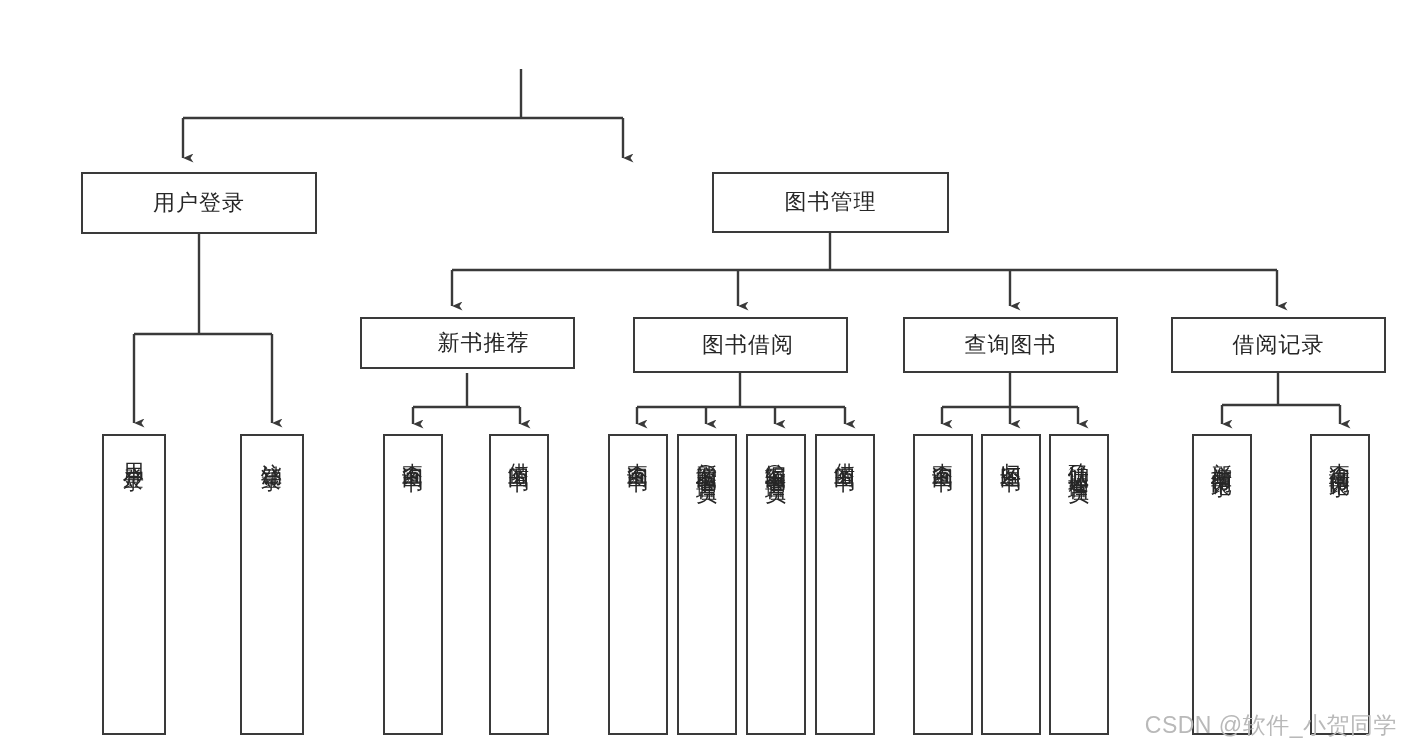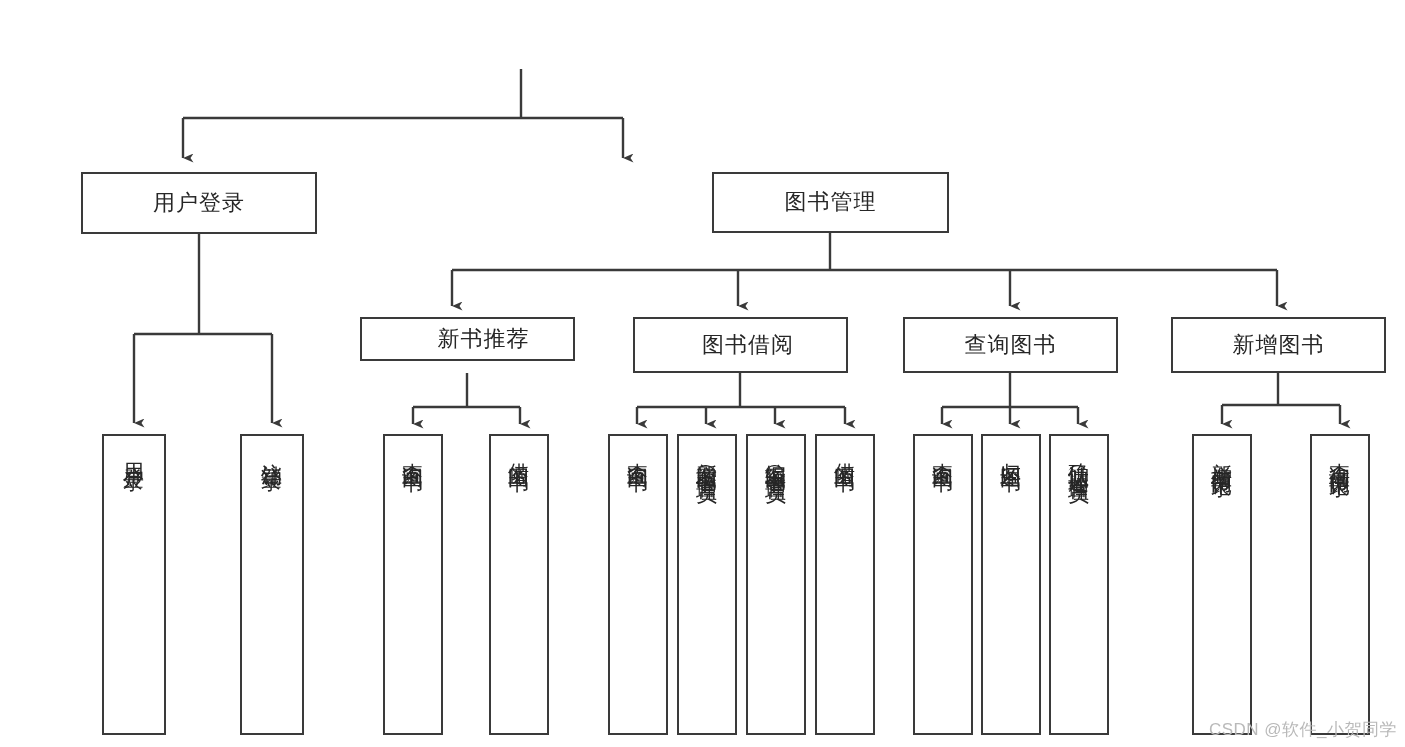"新书推荐" div.node { height: 44px -> 52px }
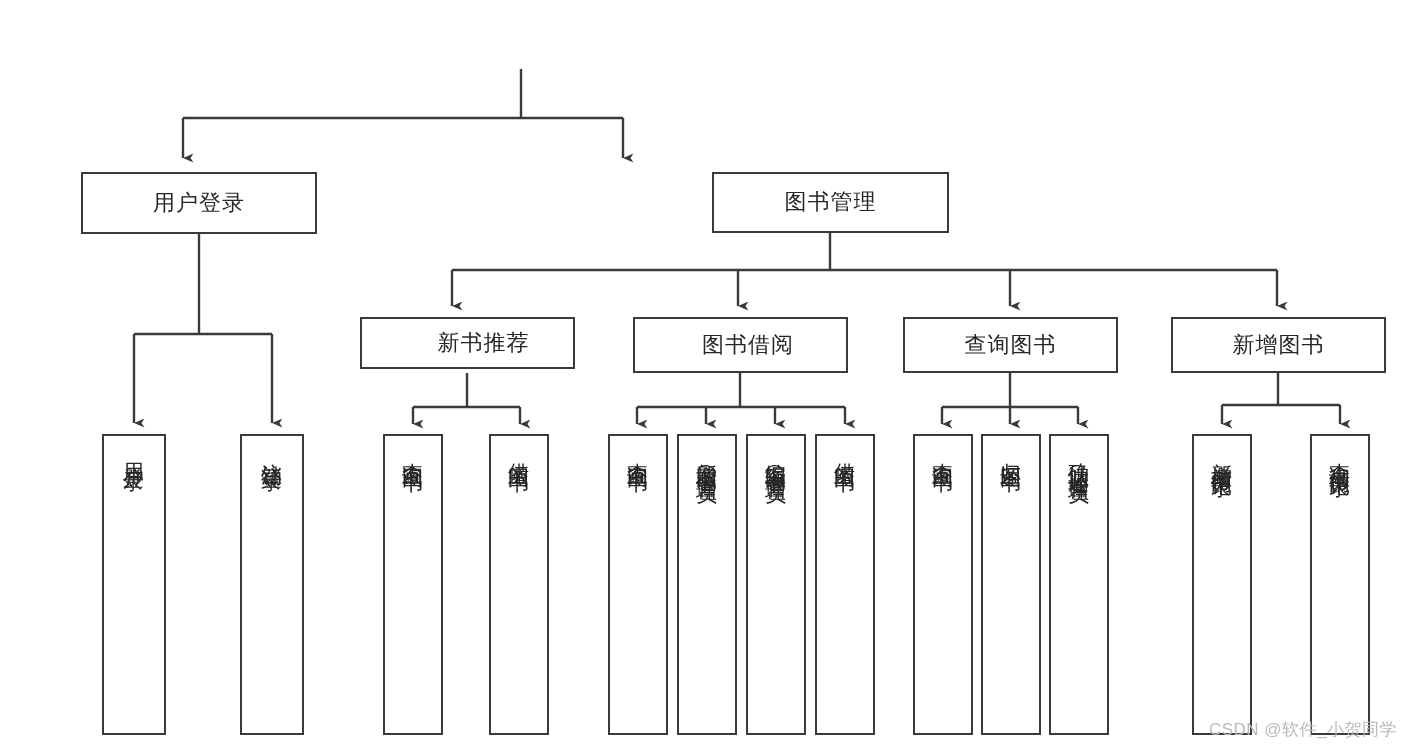"新增图书" div.node { text: 新增图书 -> 借阅记录 }
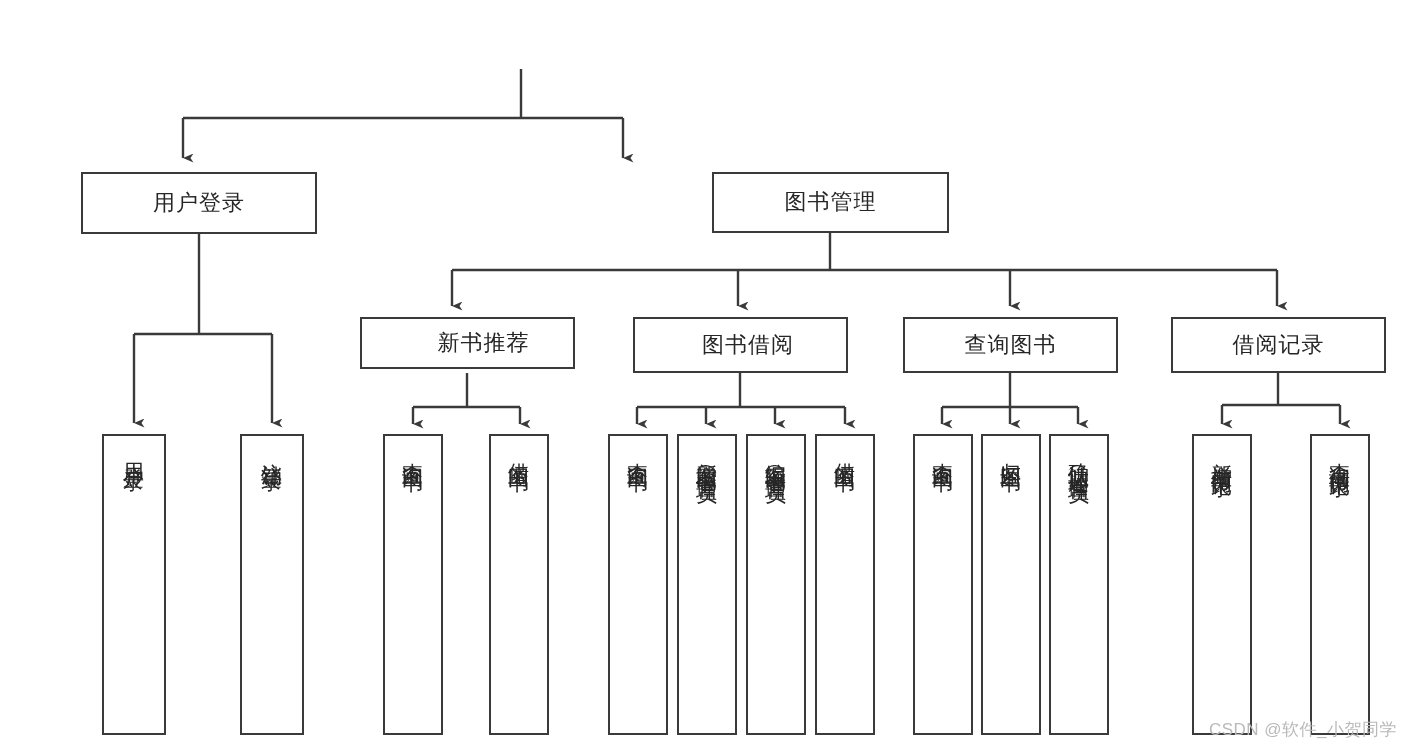"CSDN @软件_小贺同学" .watermark { font-size: 17px -> 23px }
